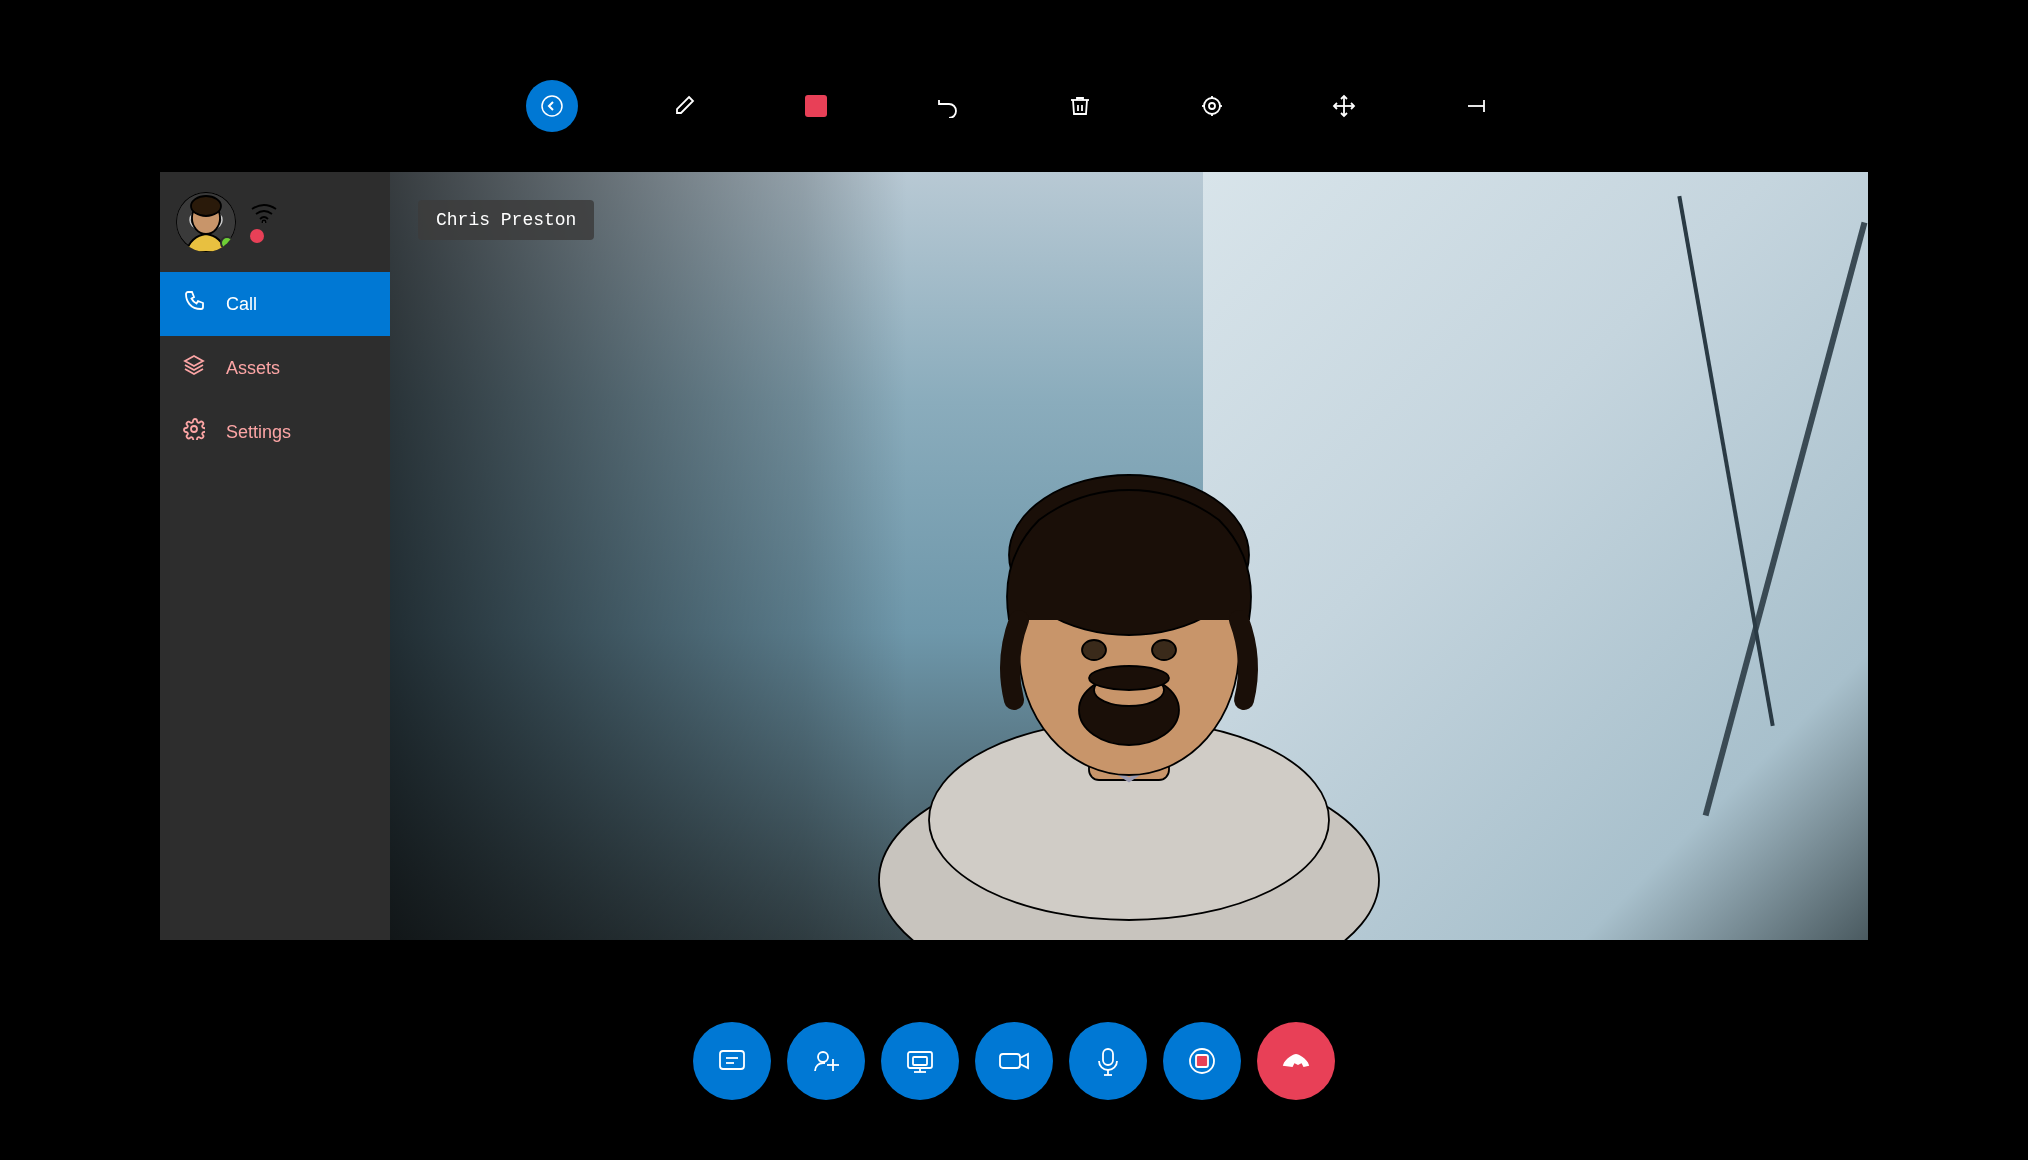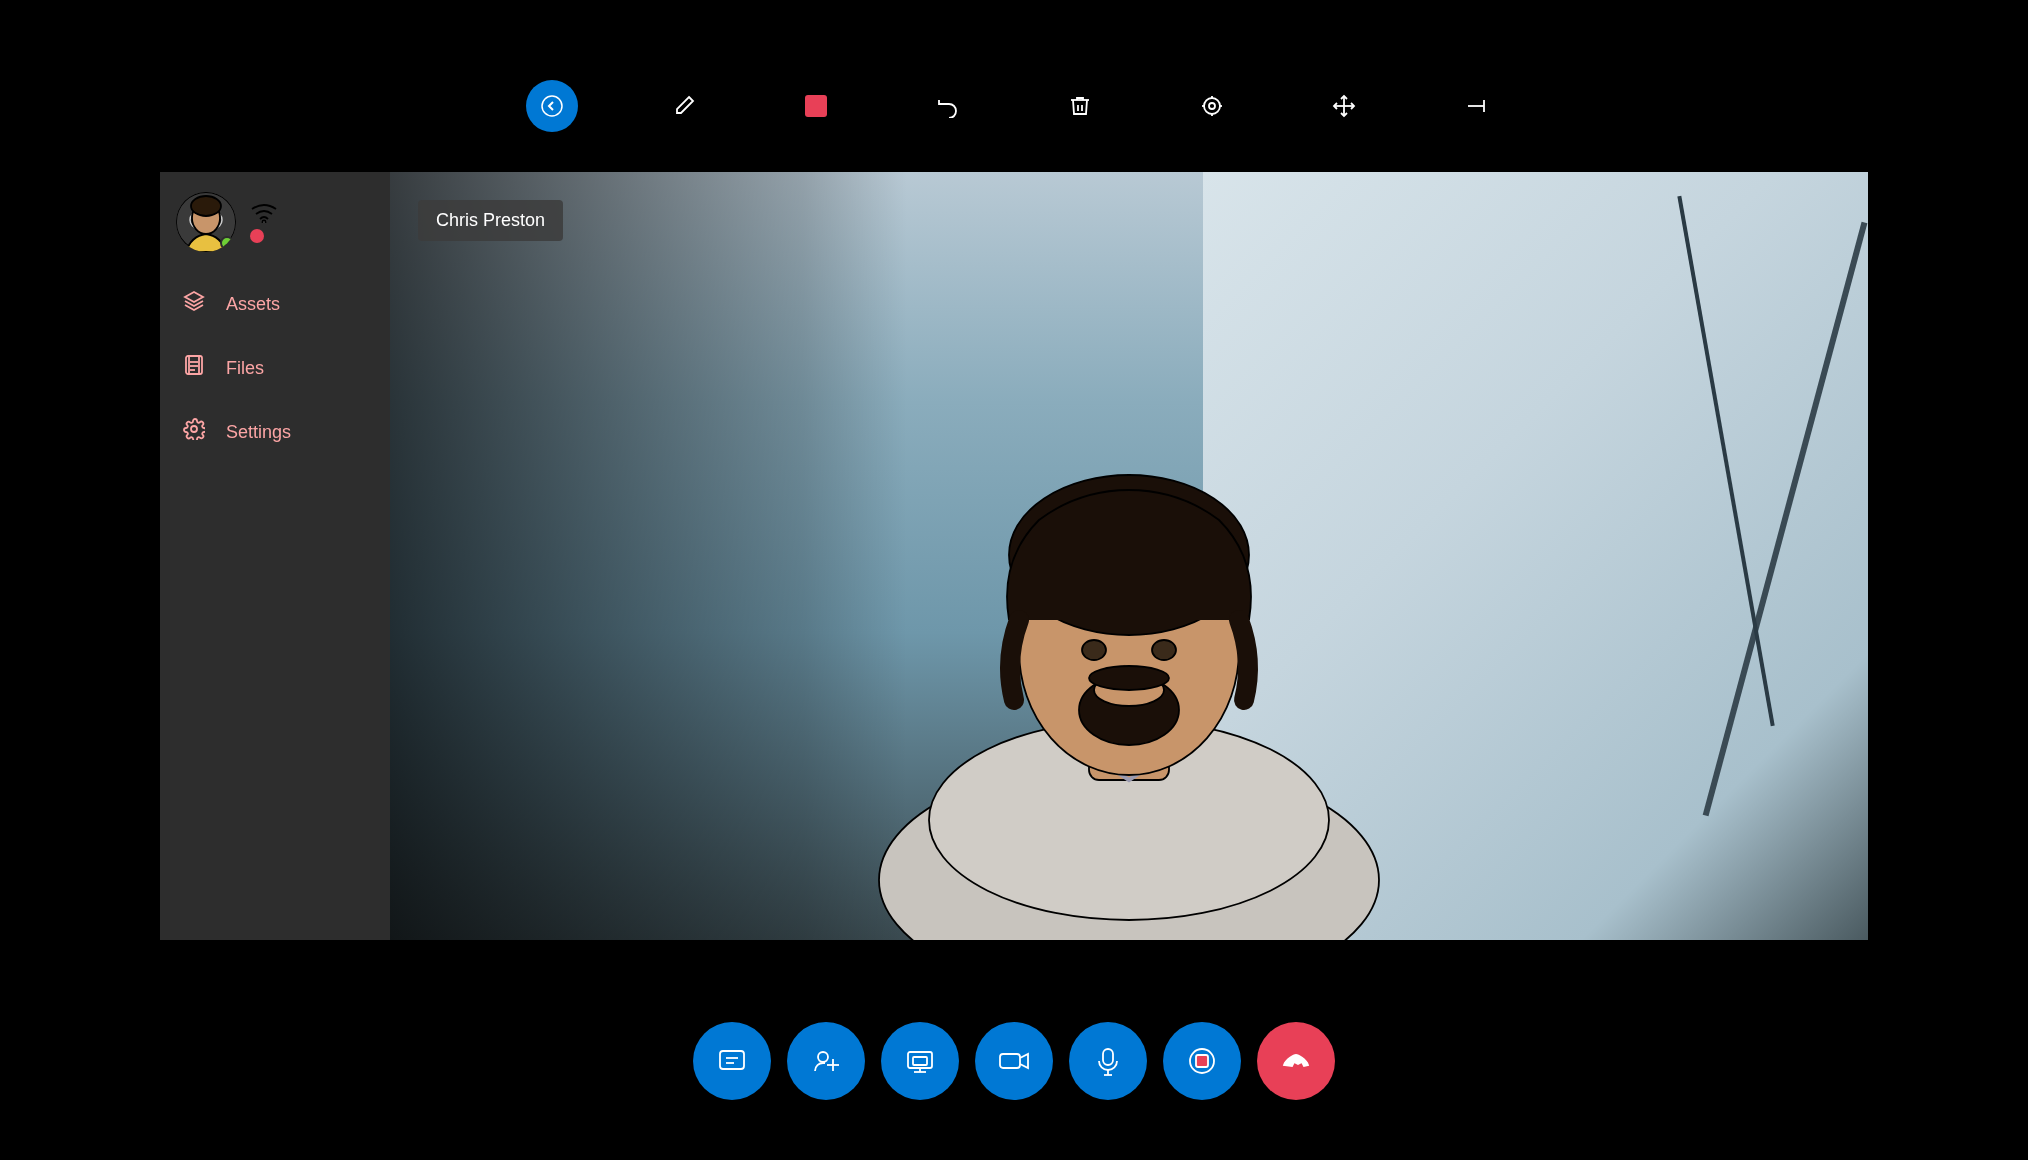"Chris Preston" .video-bg { font-family: none -> Liberation Mono, monospace }
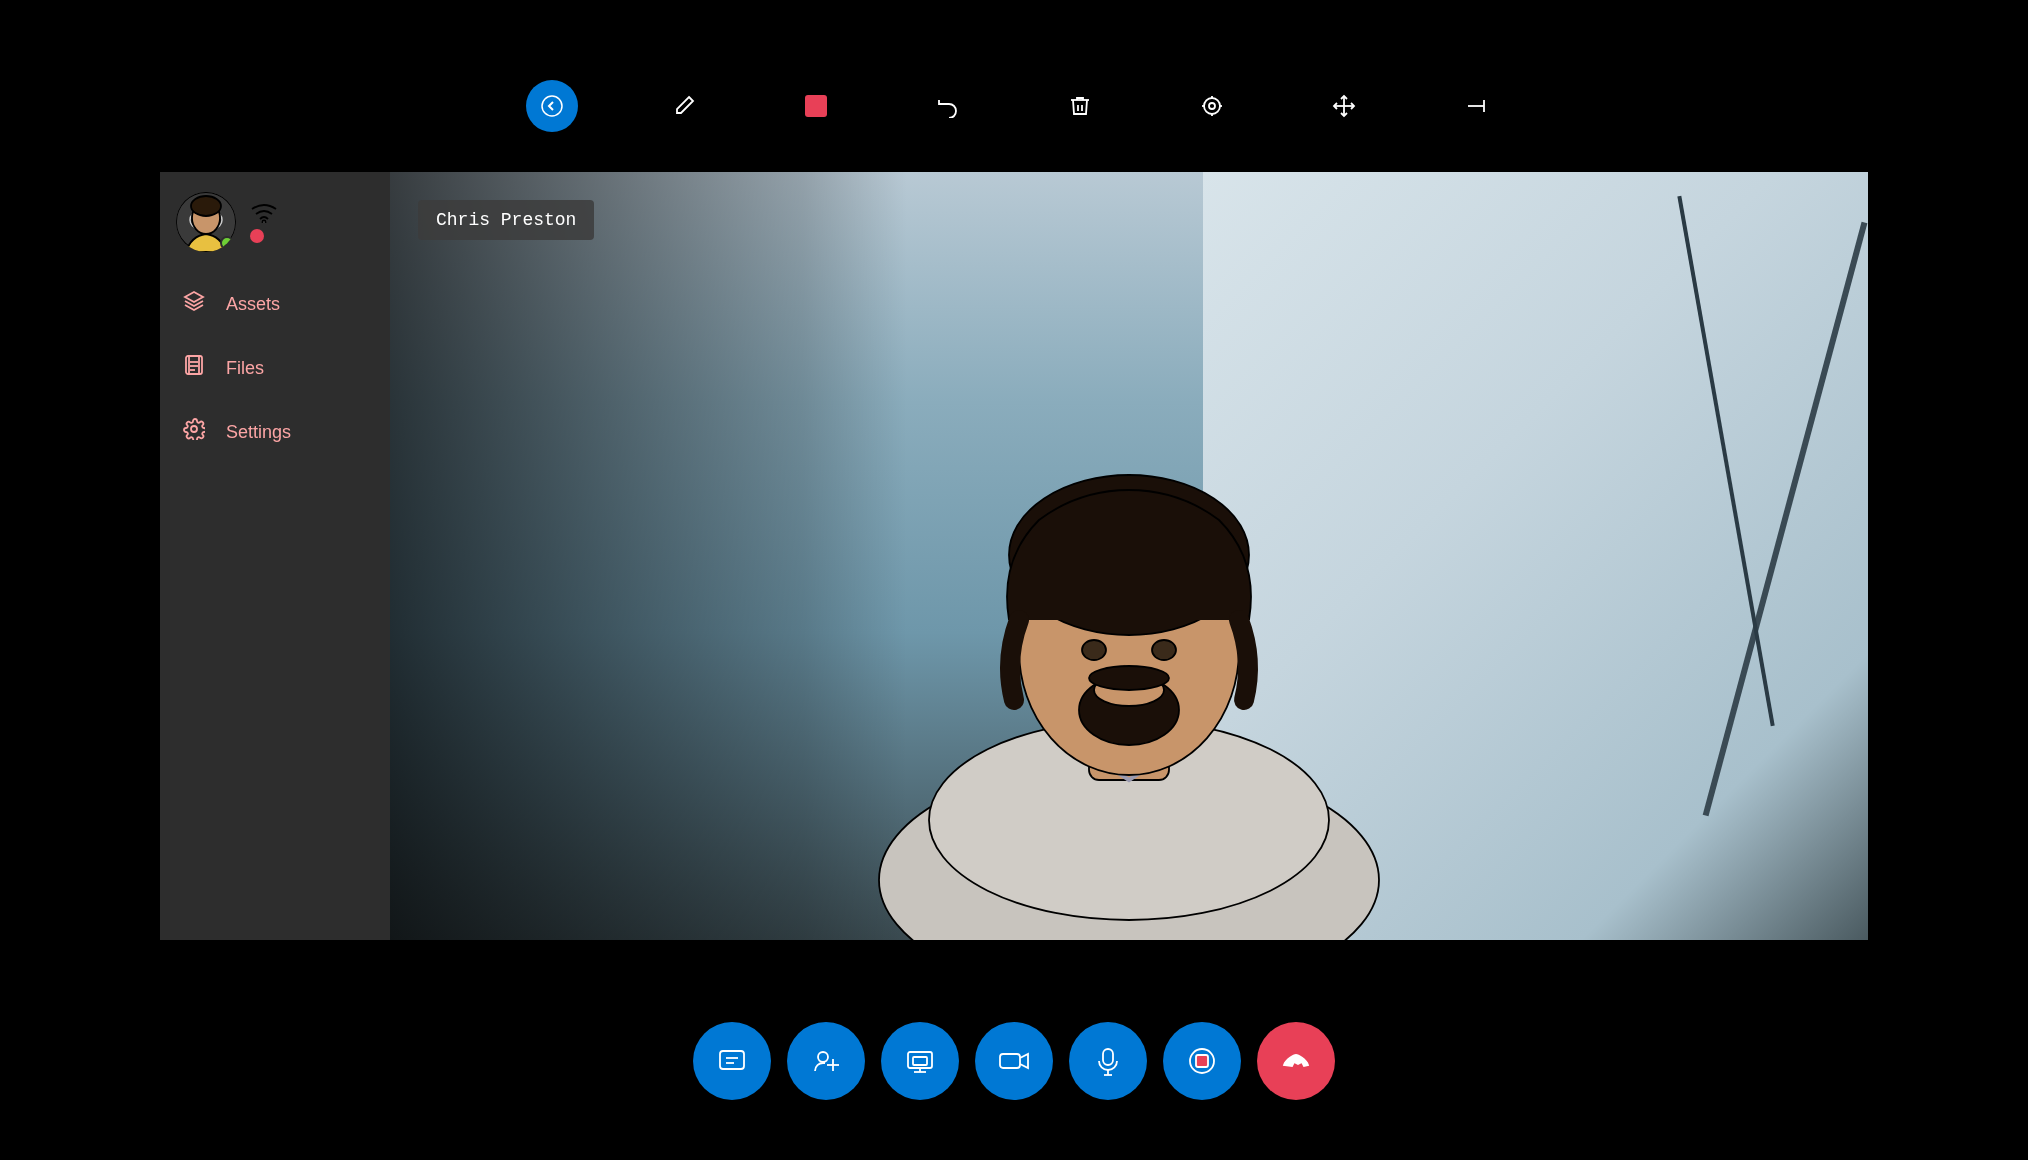"Call" div.nav-item { html: none -> <div> <span> <svg> <path></path> </svg> </span> <span>Call</span> </div> }
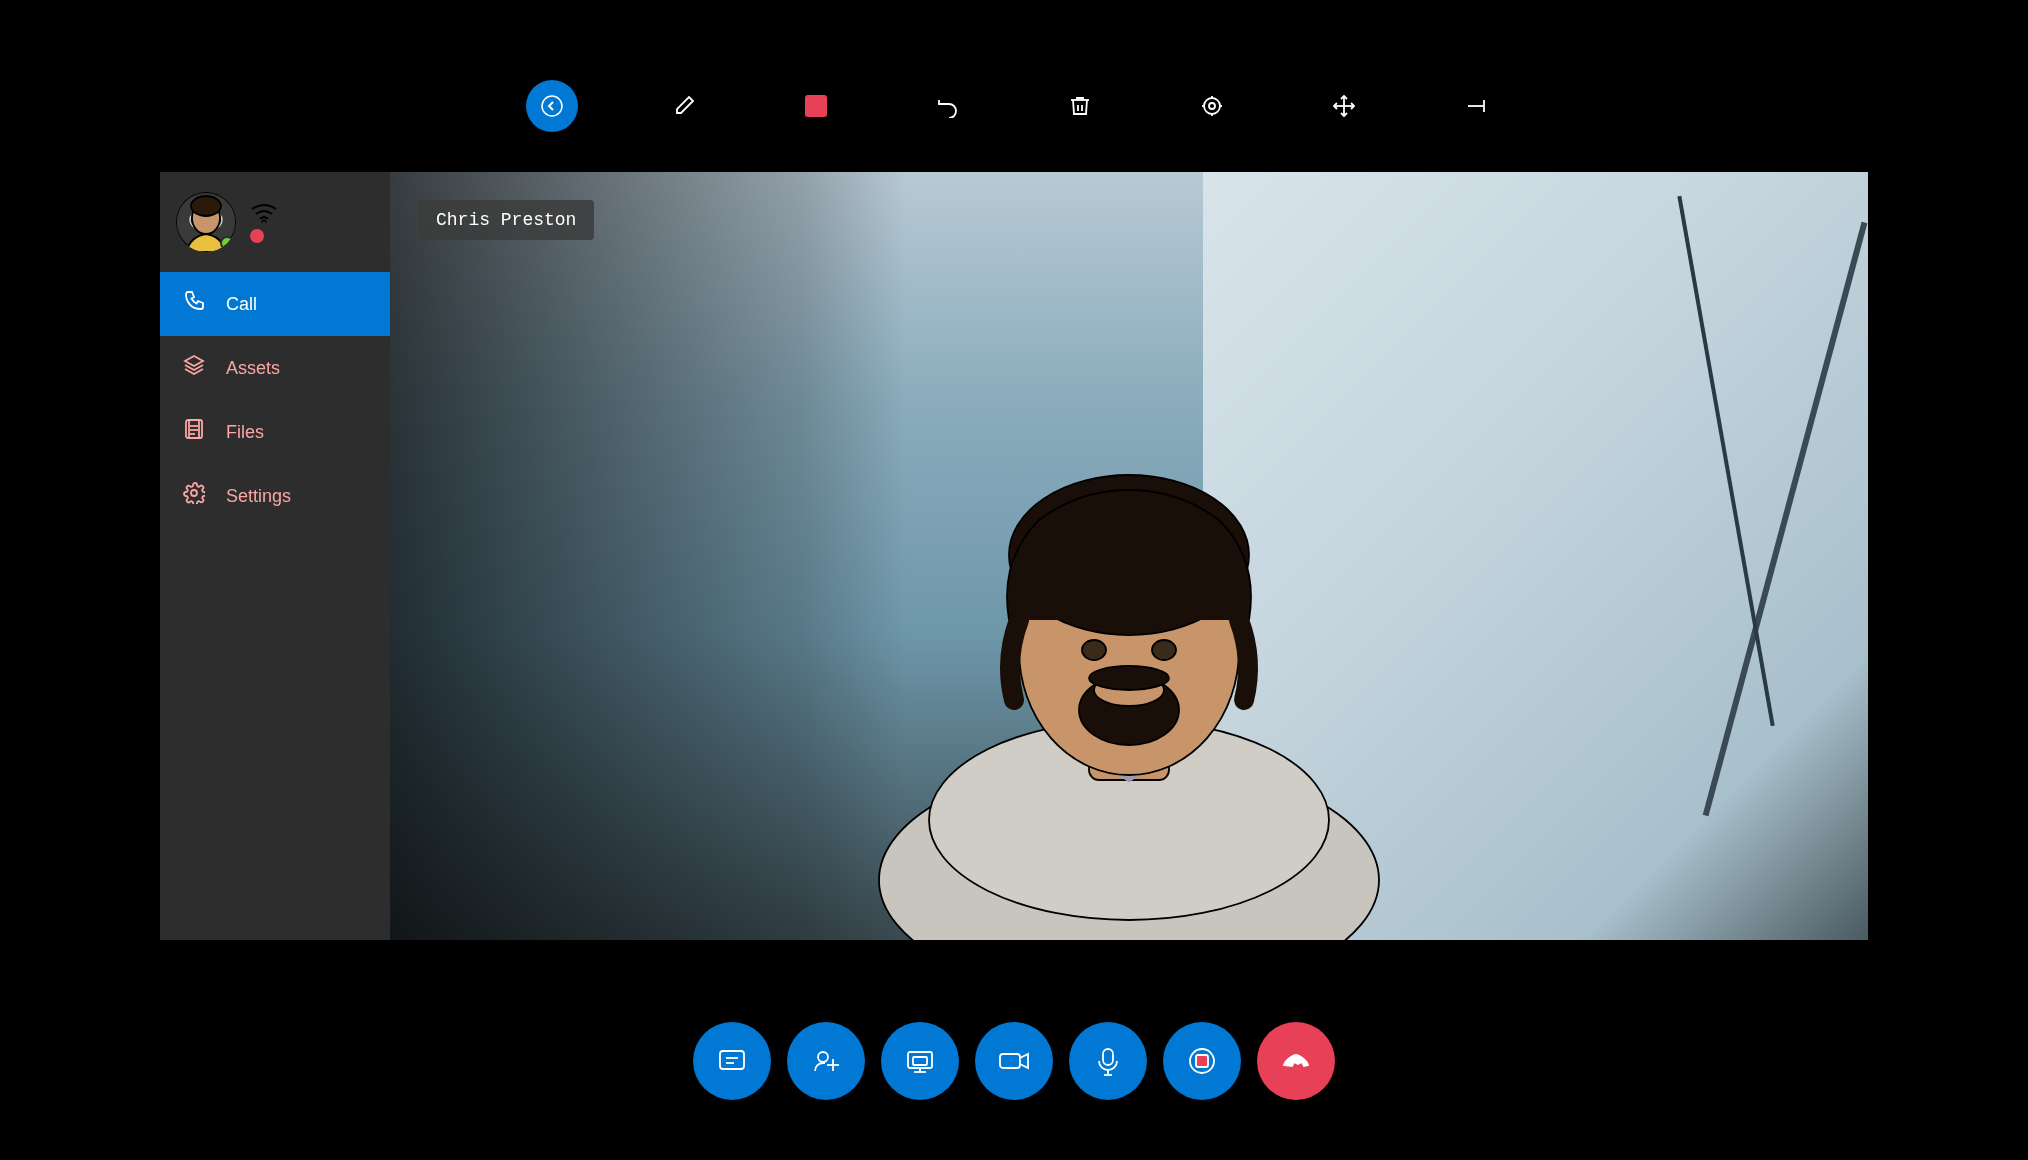"Files" div.nav-item { html: <div> <span> <svg> <rect></rect> <rect></rect> <line></line> <line></line> <line></line> </svg> </span> <span>Files</span> </div> -> none }
